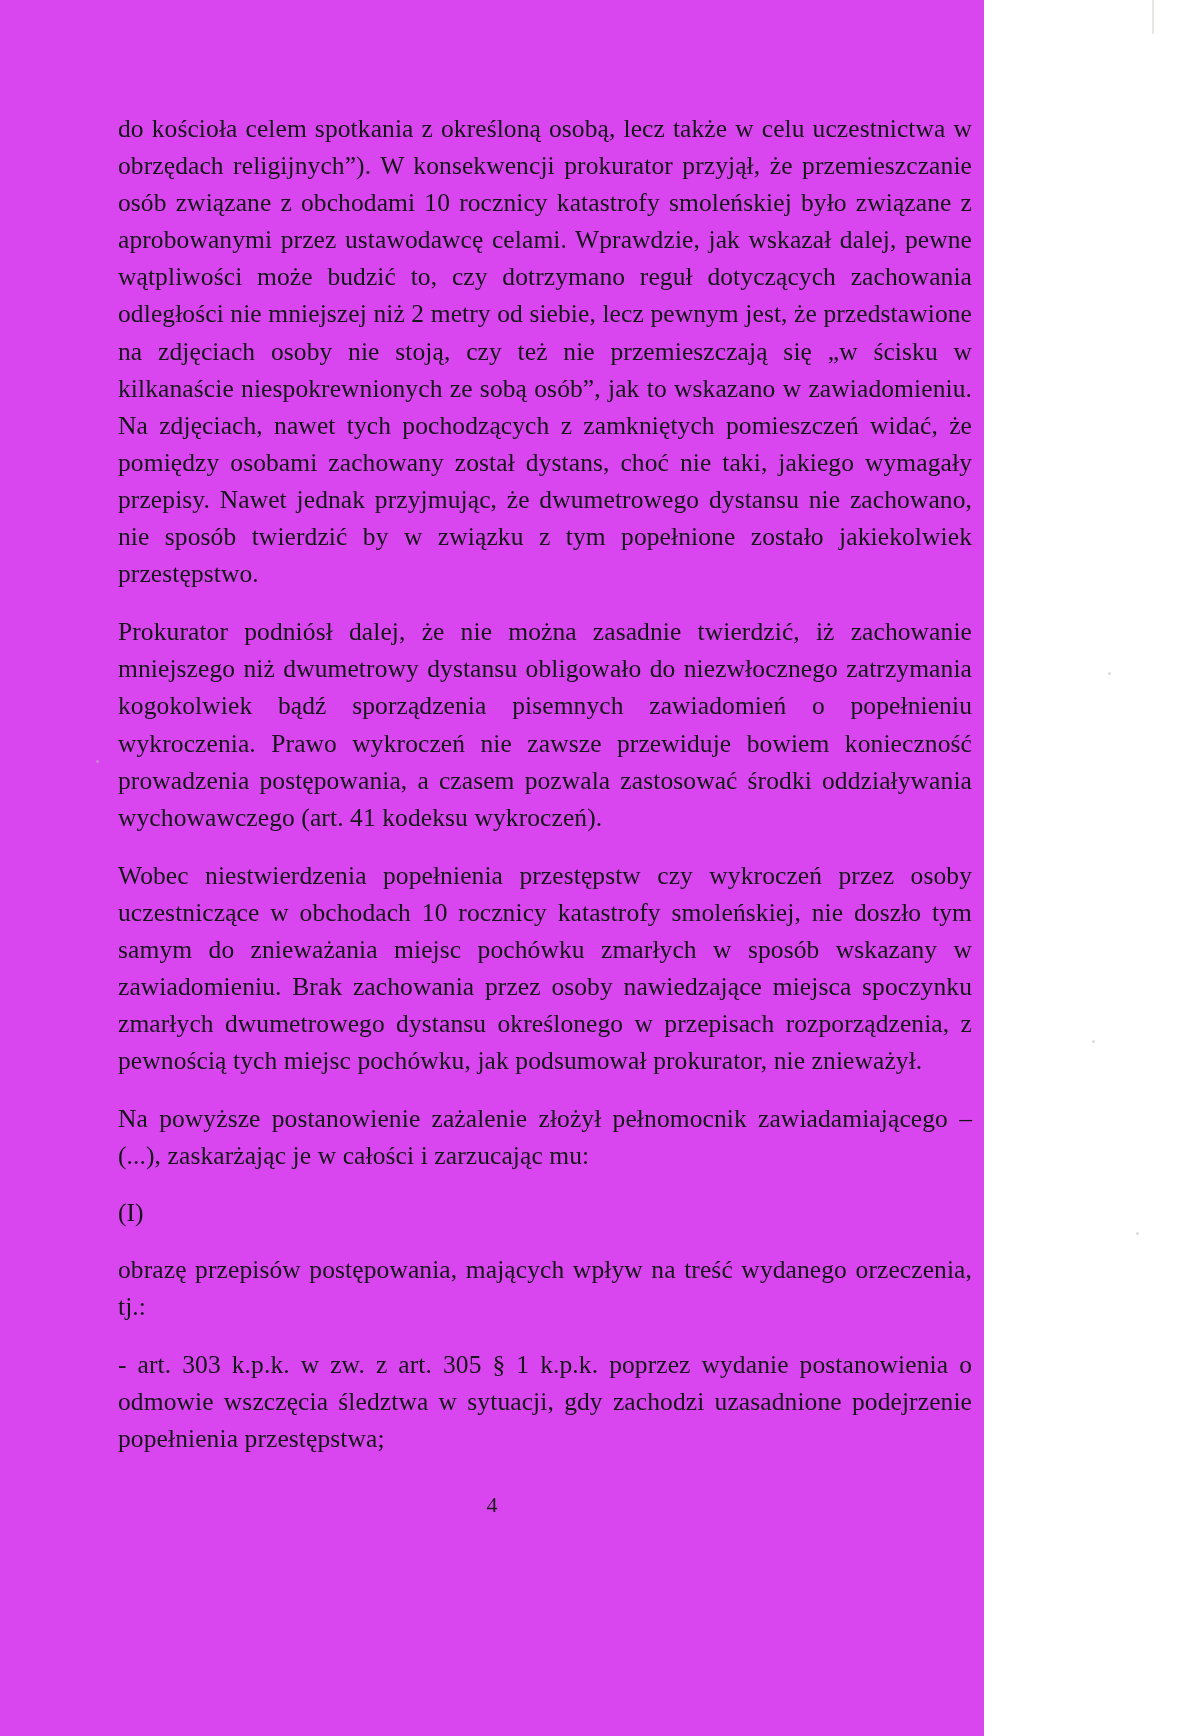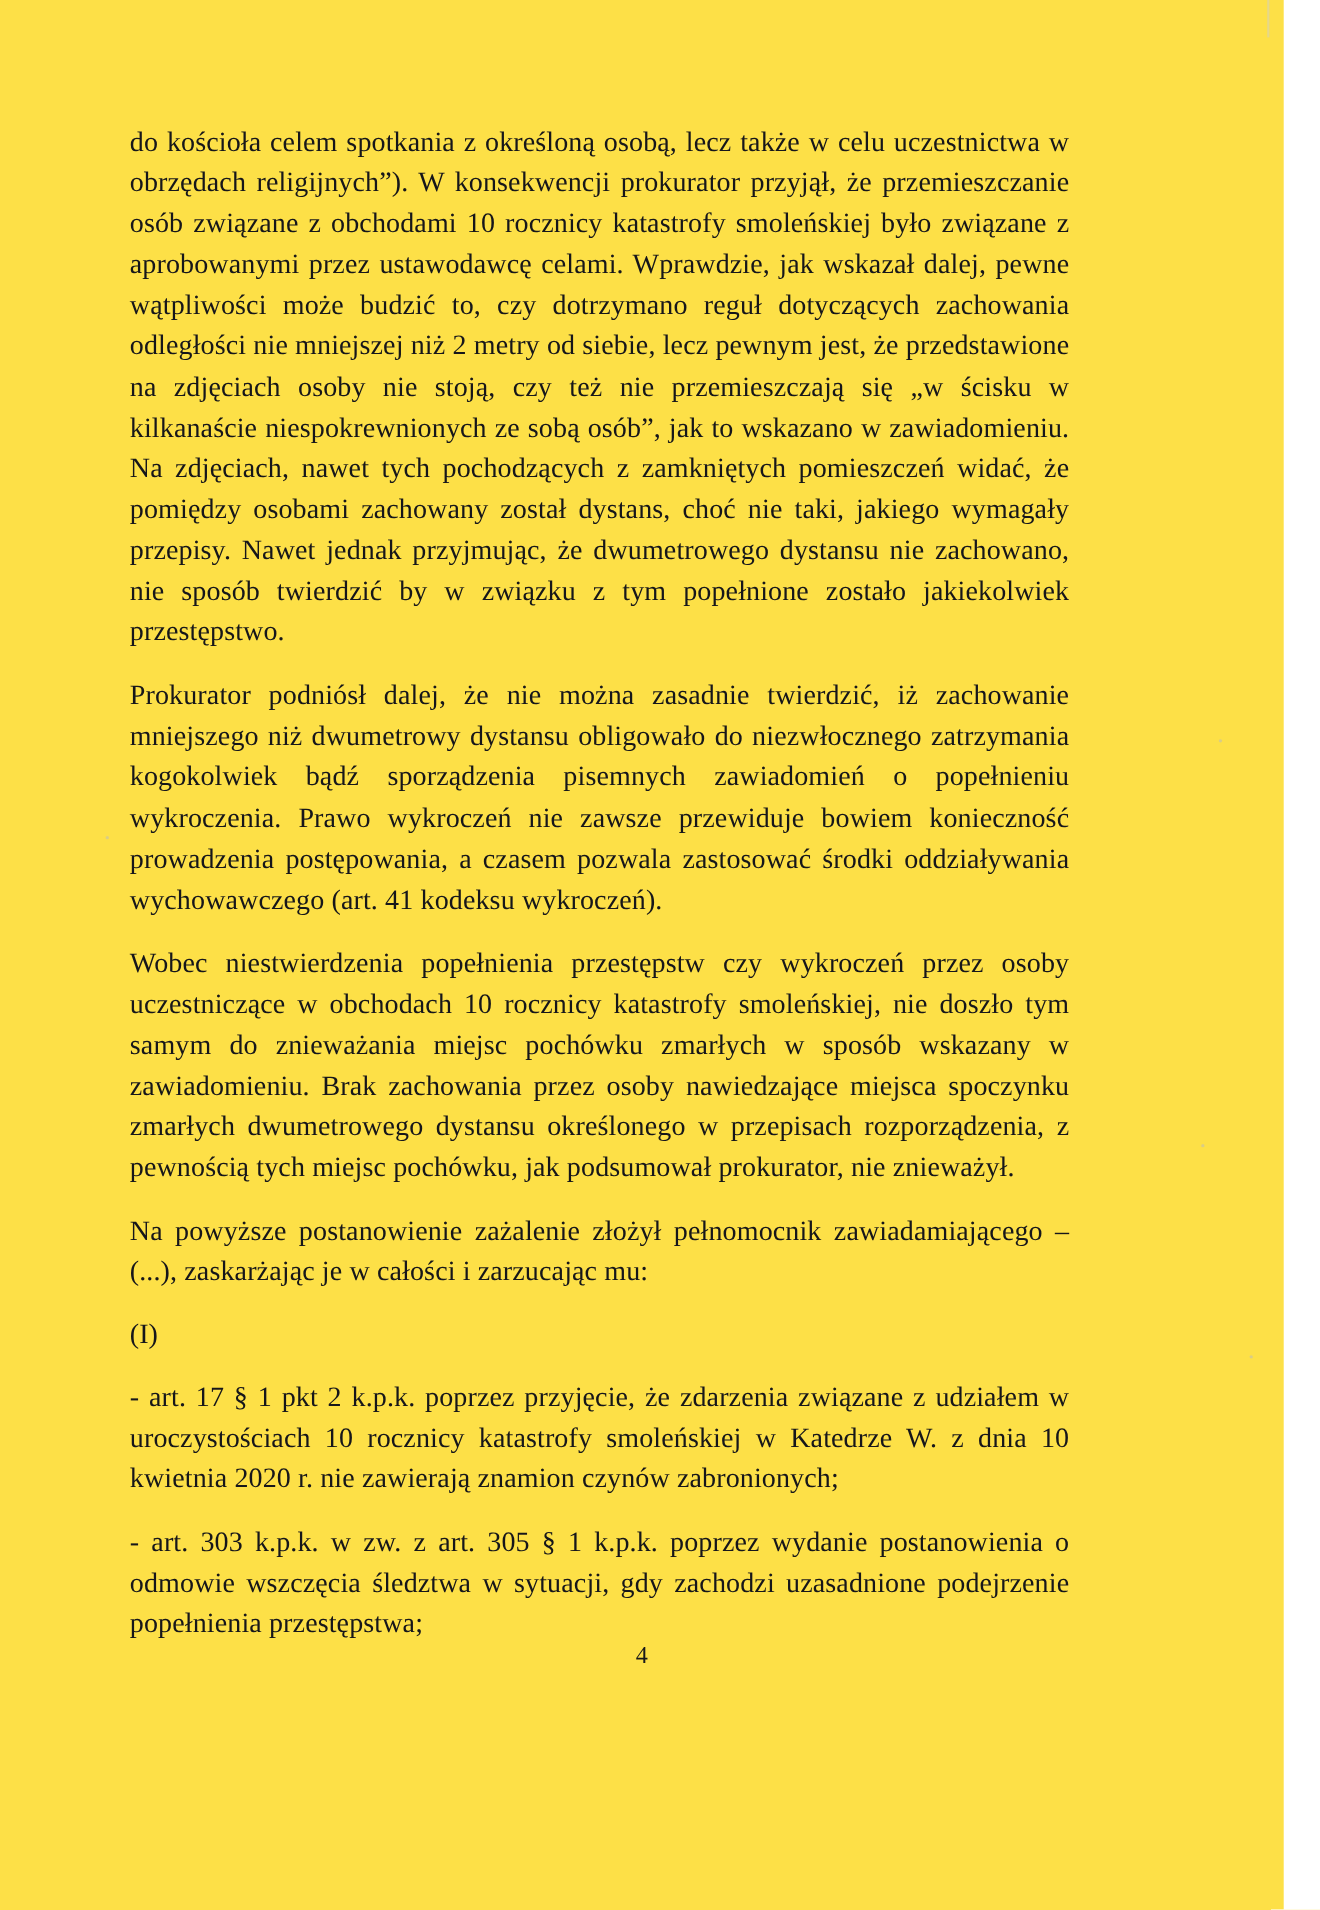"do kościoła celem spotkania z" .page { background: #fde047 -> #d946ef; width: 1167px -> 984px }
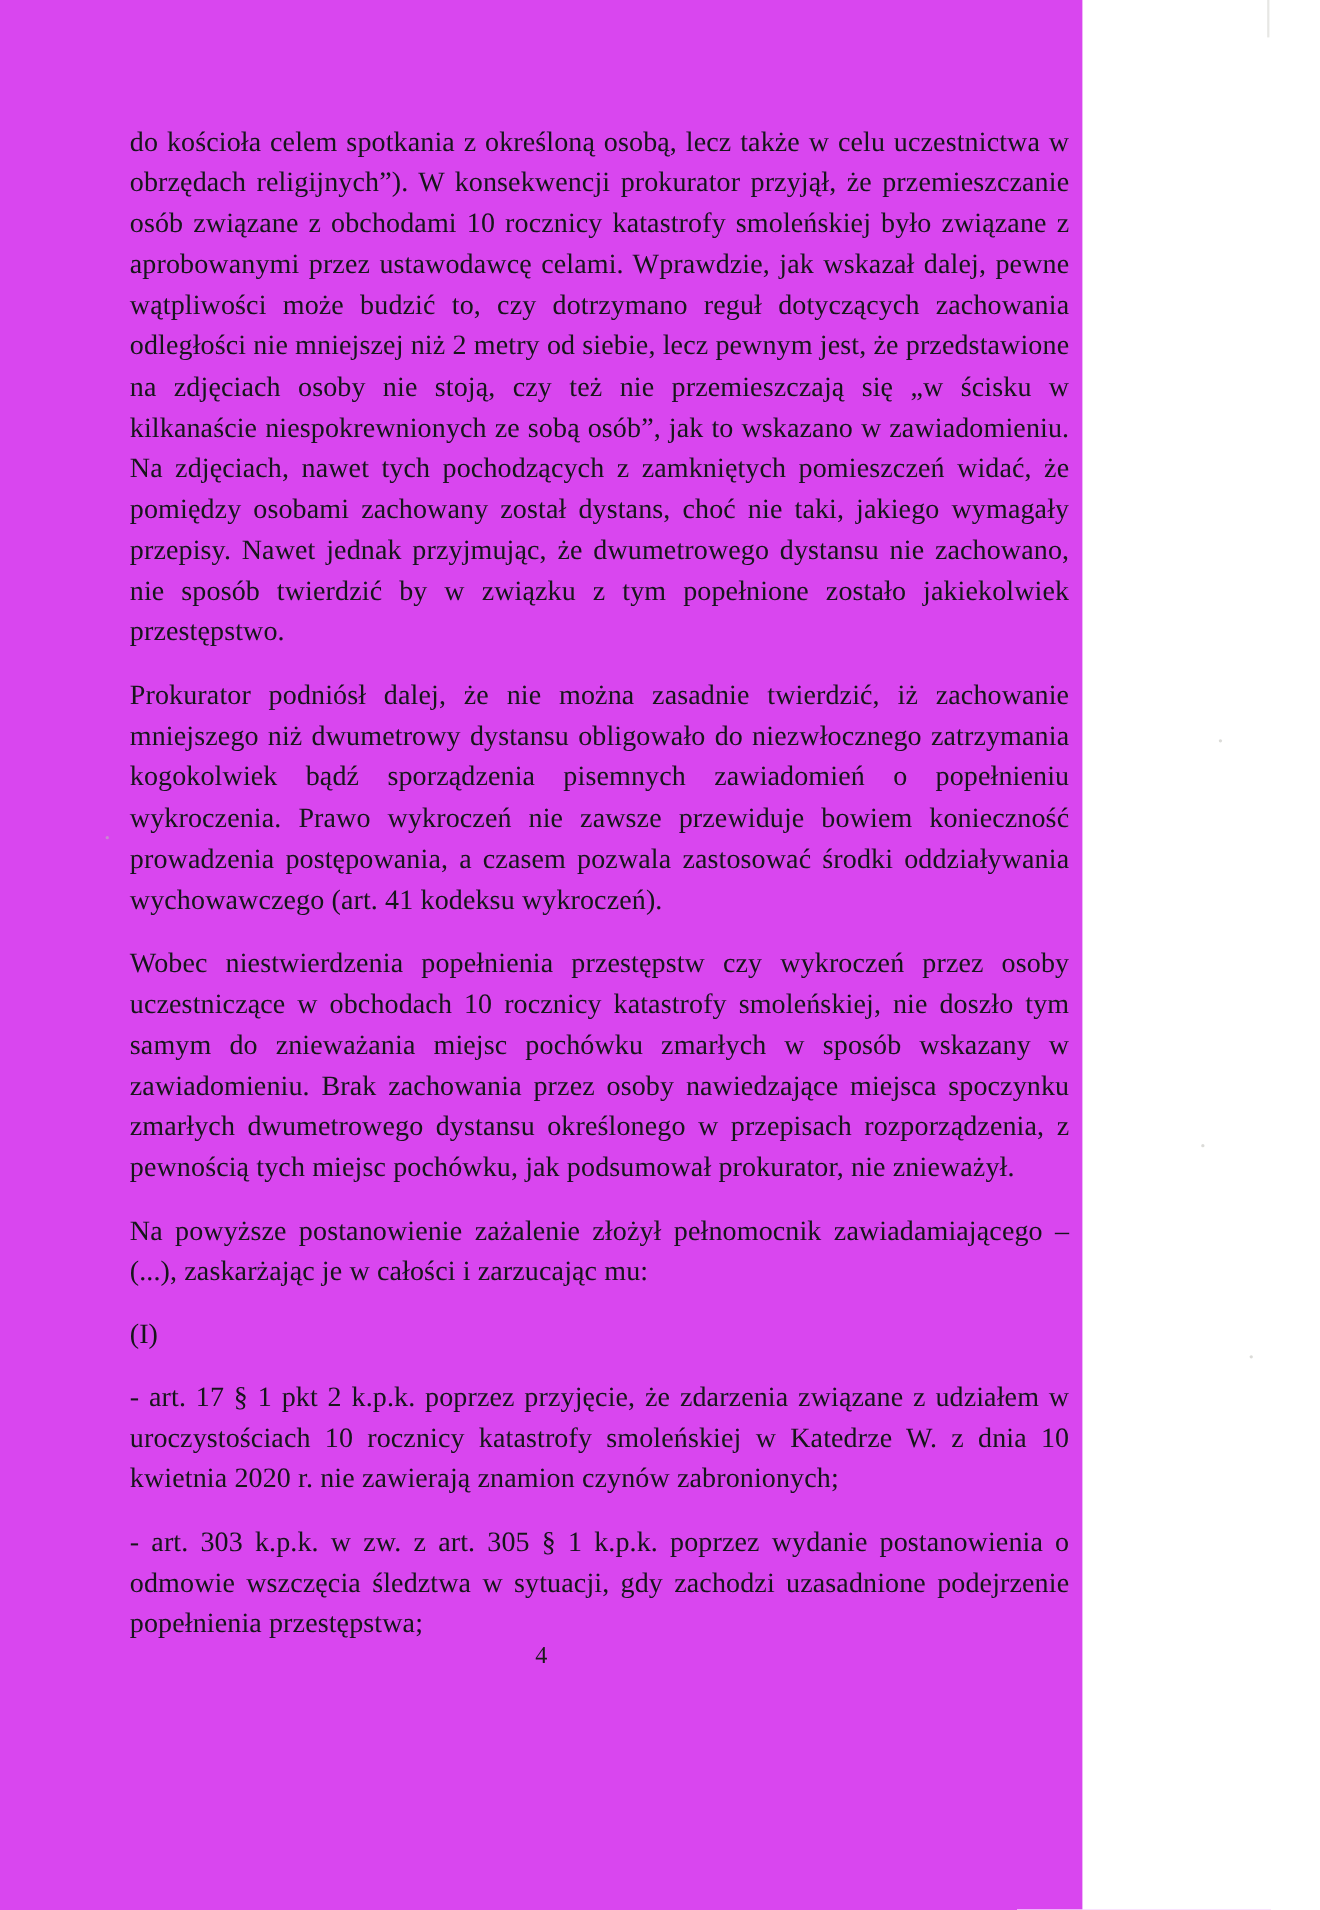"obrazę przepisów postępowania, mających" p.para { html: none -> <p>obrazę przepisów postępowania, mających wpływ na treść wydanego orzeczenia, tj.:</p> }
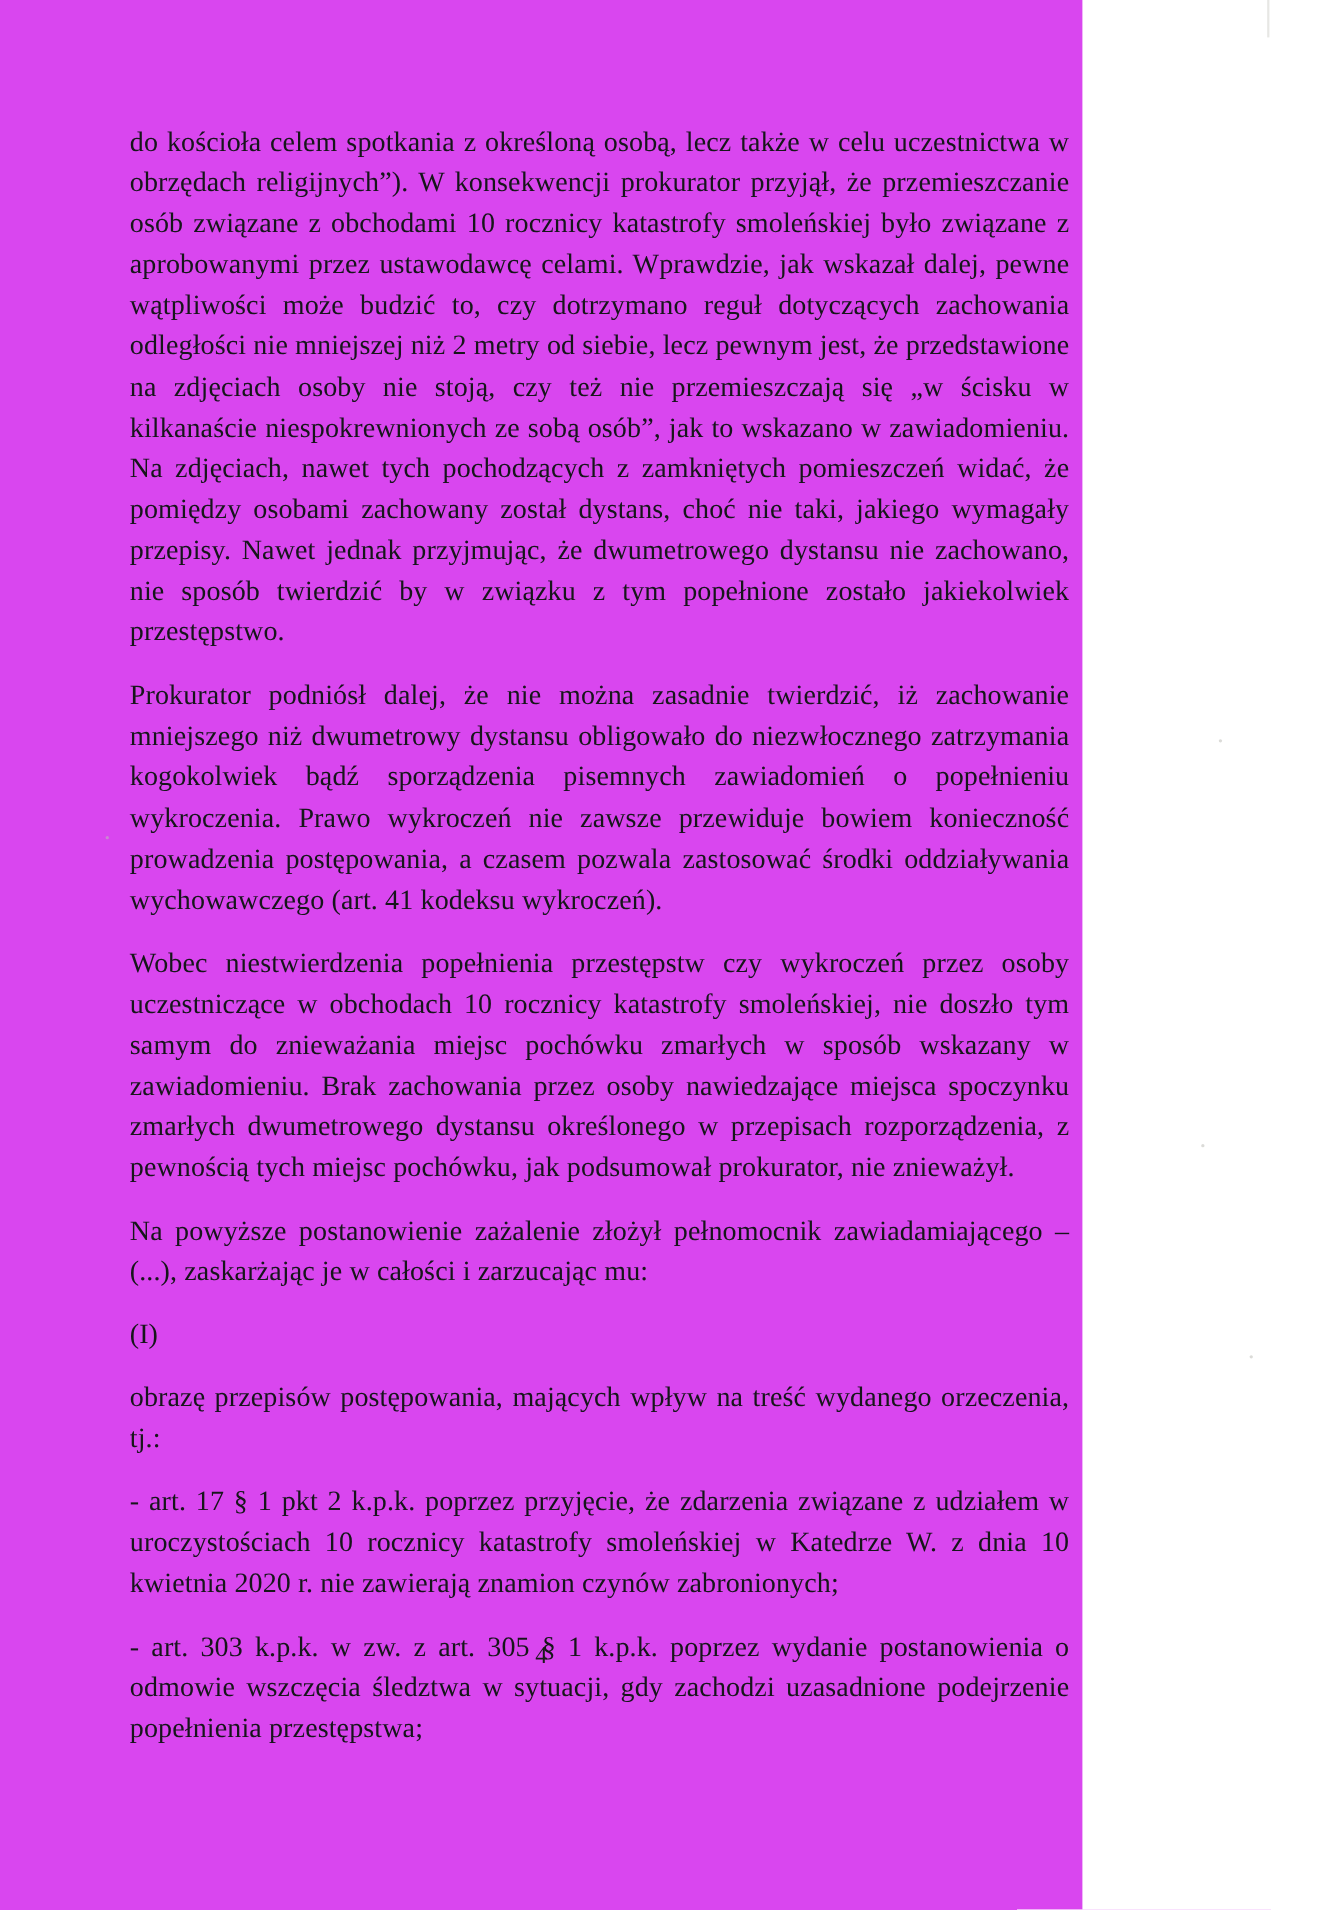"- art. 17 § 1" p.para { html: <p>- art. 17 § 1 pkt 2 k.p.k. poprzez przyjęcie, że zdarzenia związane z udziałem w uroczystościach 10 rocznicy katastrofy smoleńskiej w Katedrze W. z dnia 10 kwietnia 2020 r. nie zawierają znamion czynów zabronionych;</p> -> none }
